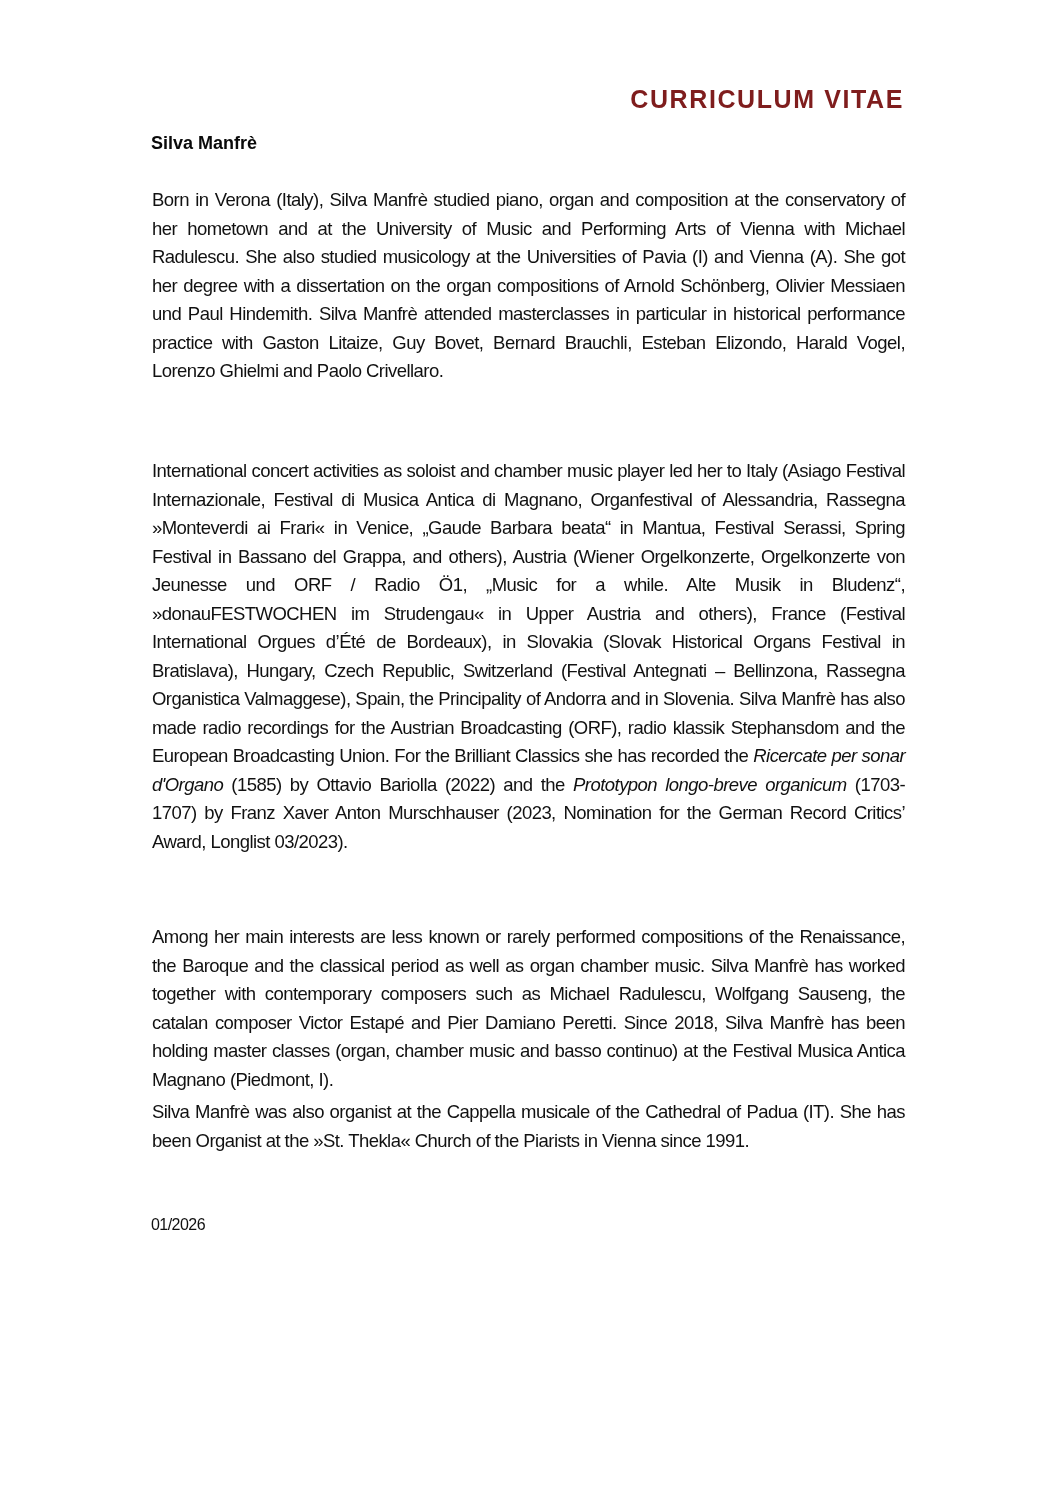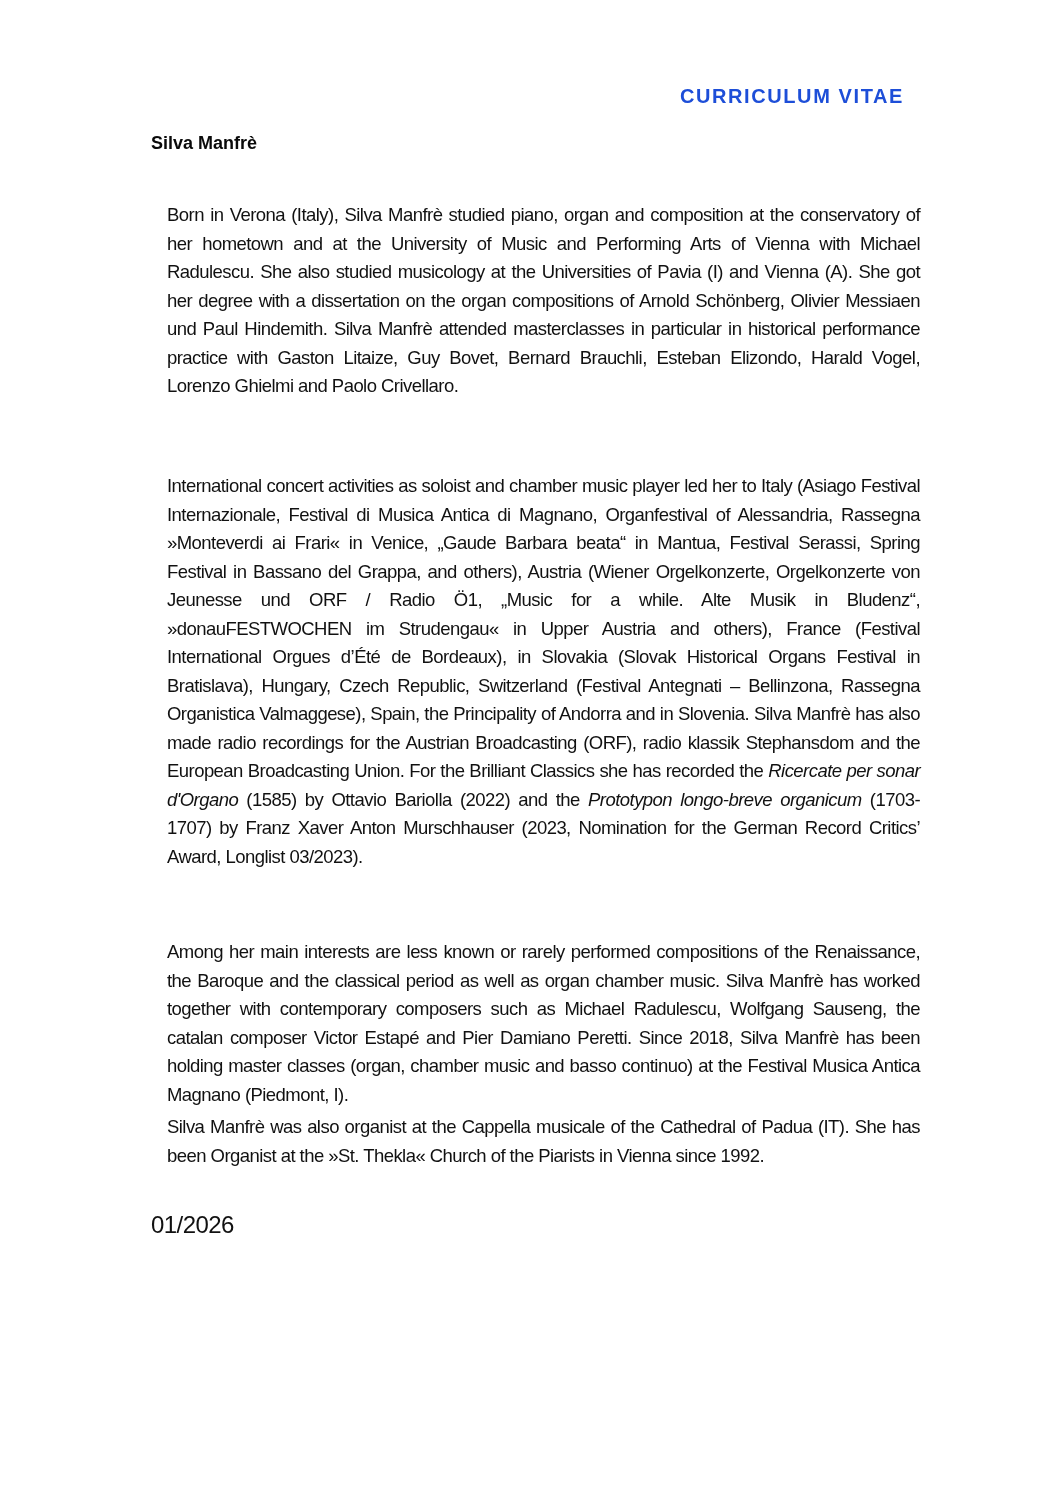"CURRICULUM VITAE" .cv-title { color: #1d4ed8 -> #7f1d1d; font-size: 20px -> 25px }
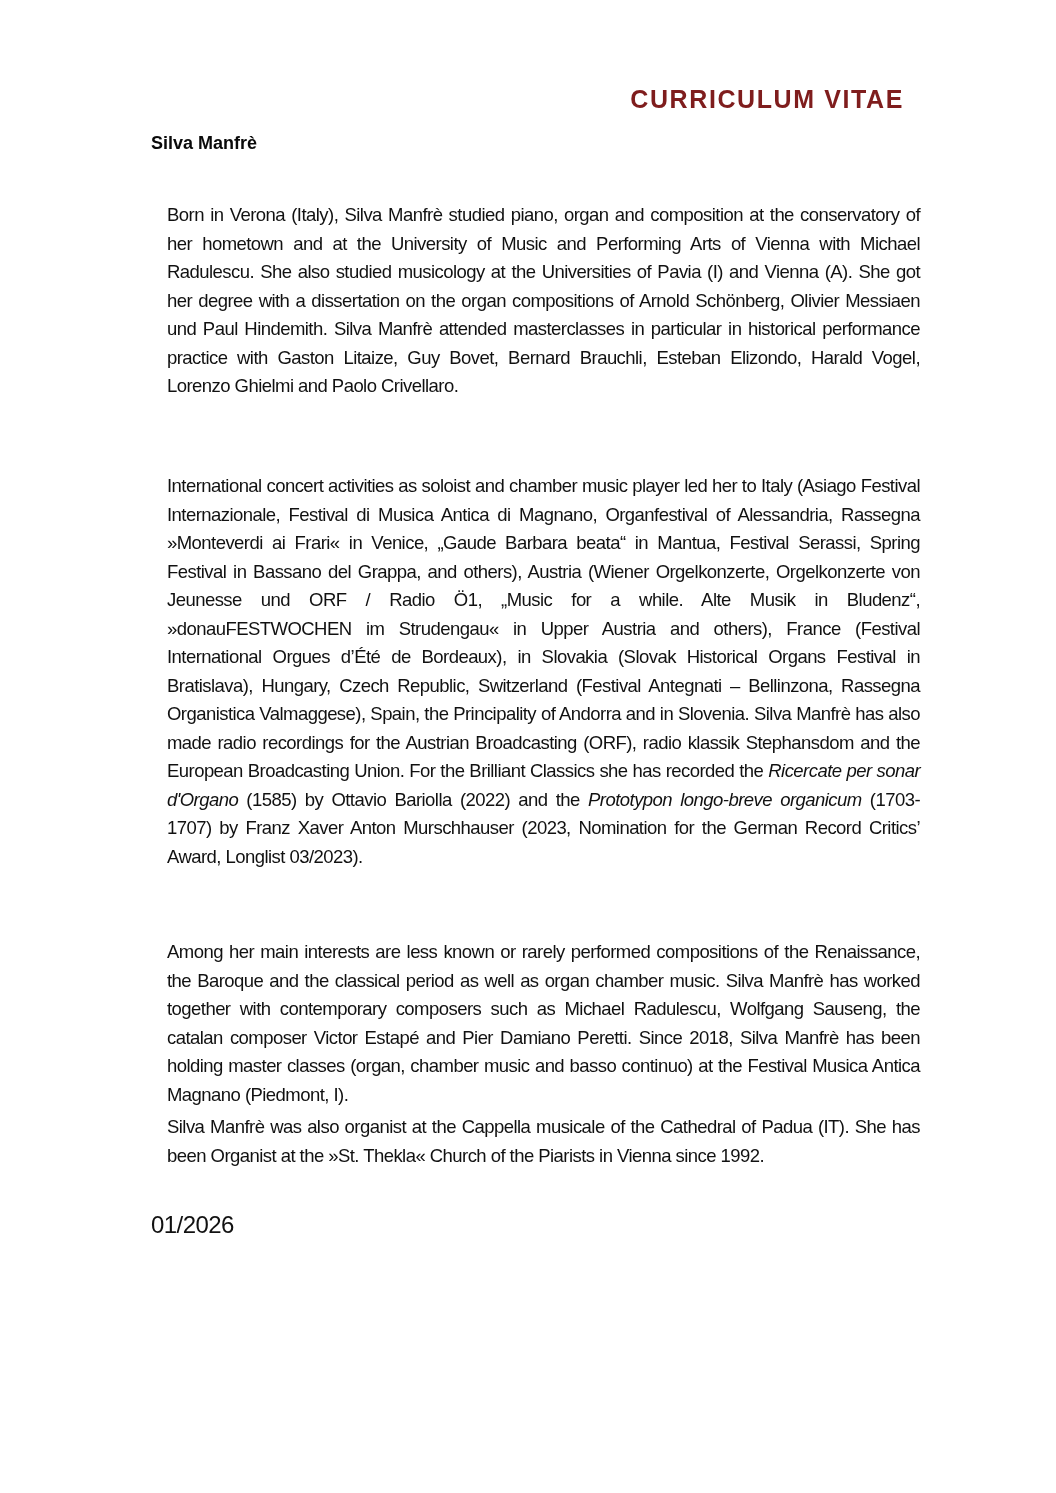"Born in Verona (Italy), Silva" .para { margin: 16px -> 1px }
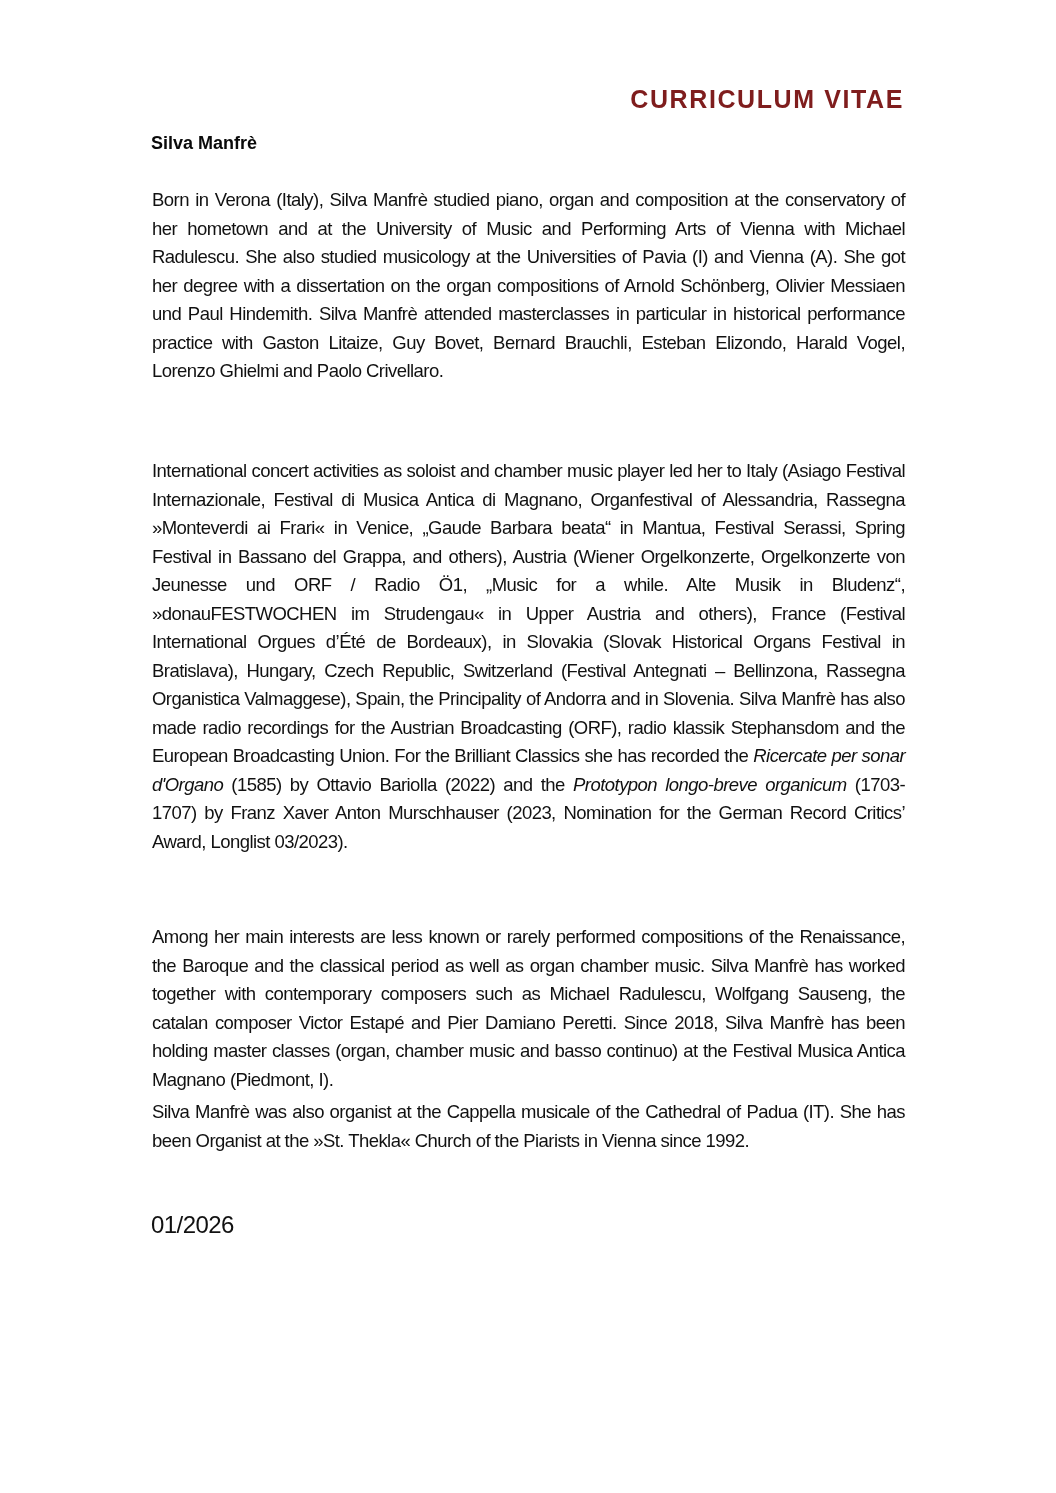"Silva Manfrè was also organist" p.para { text: 1992 -> 1991 }
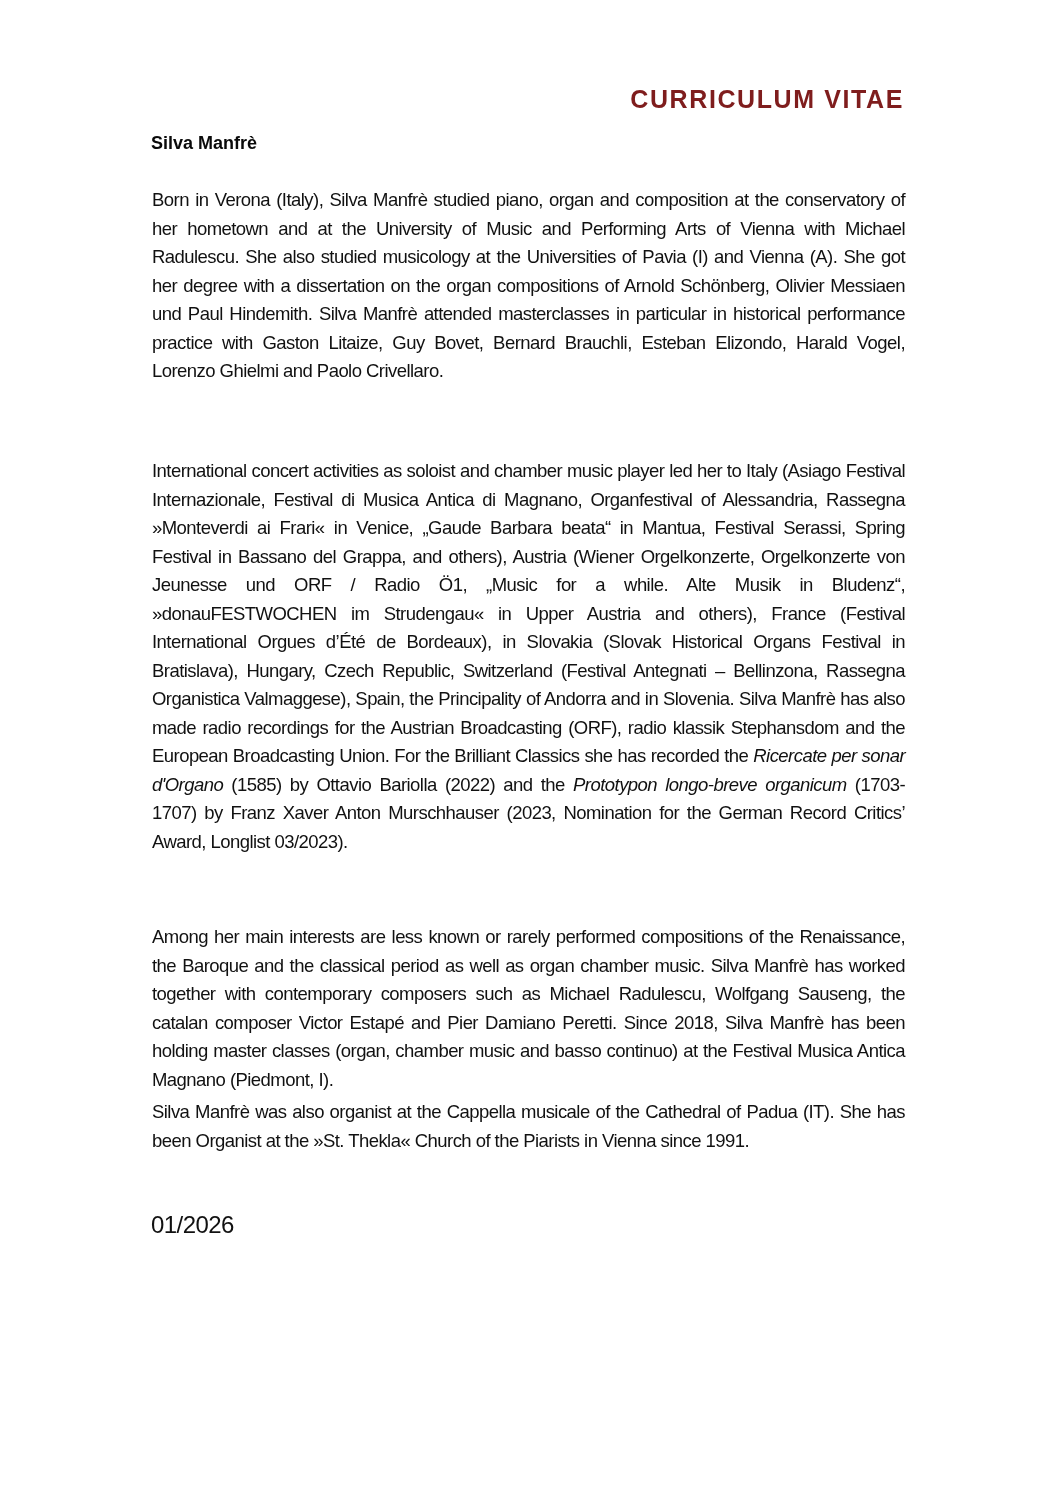"01/2026" .date { font-size: 24px -> 16px }
